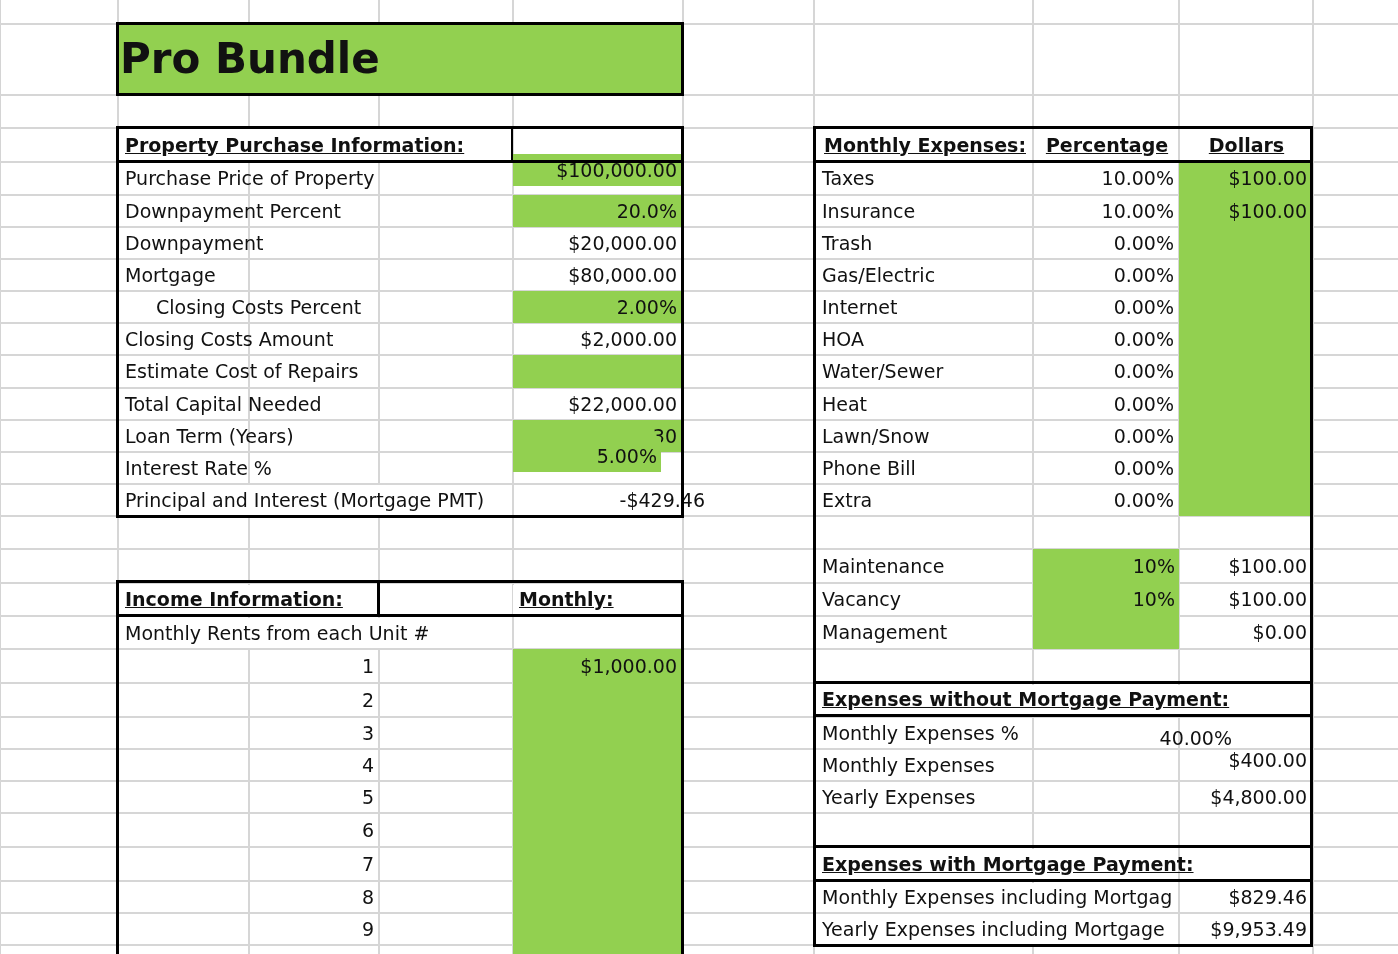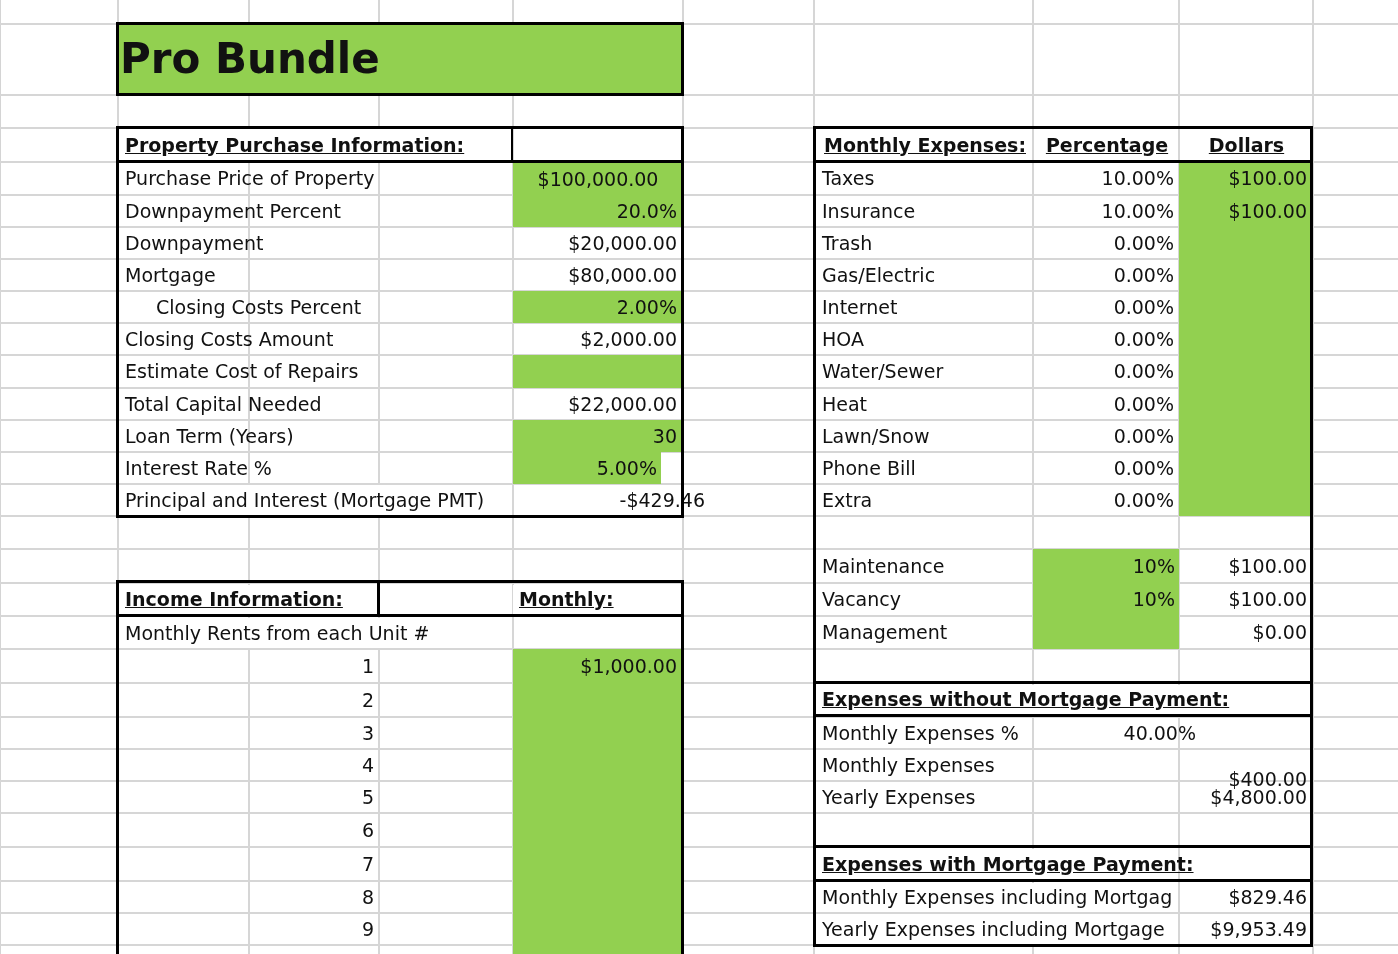"$100,000.00" div.cell { justify-content: center -> none; top: 163px -> 154px }
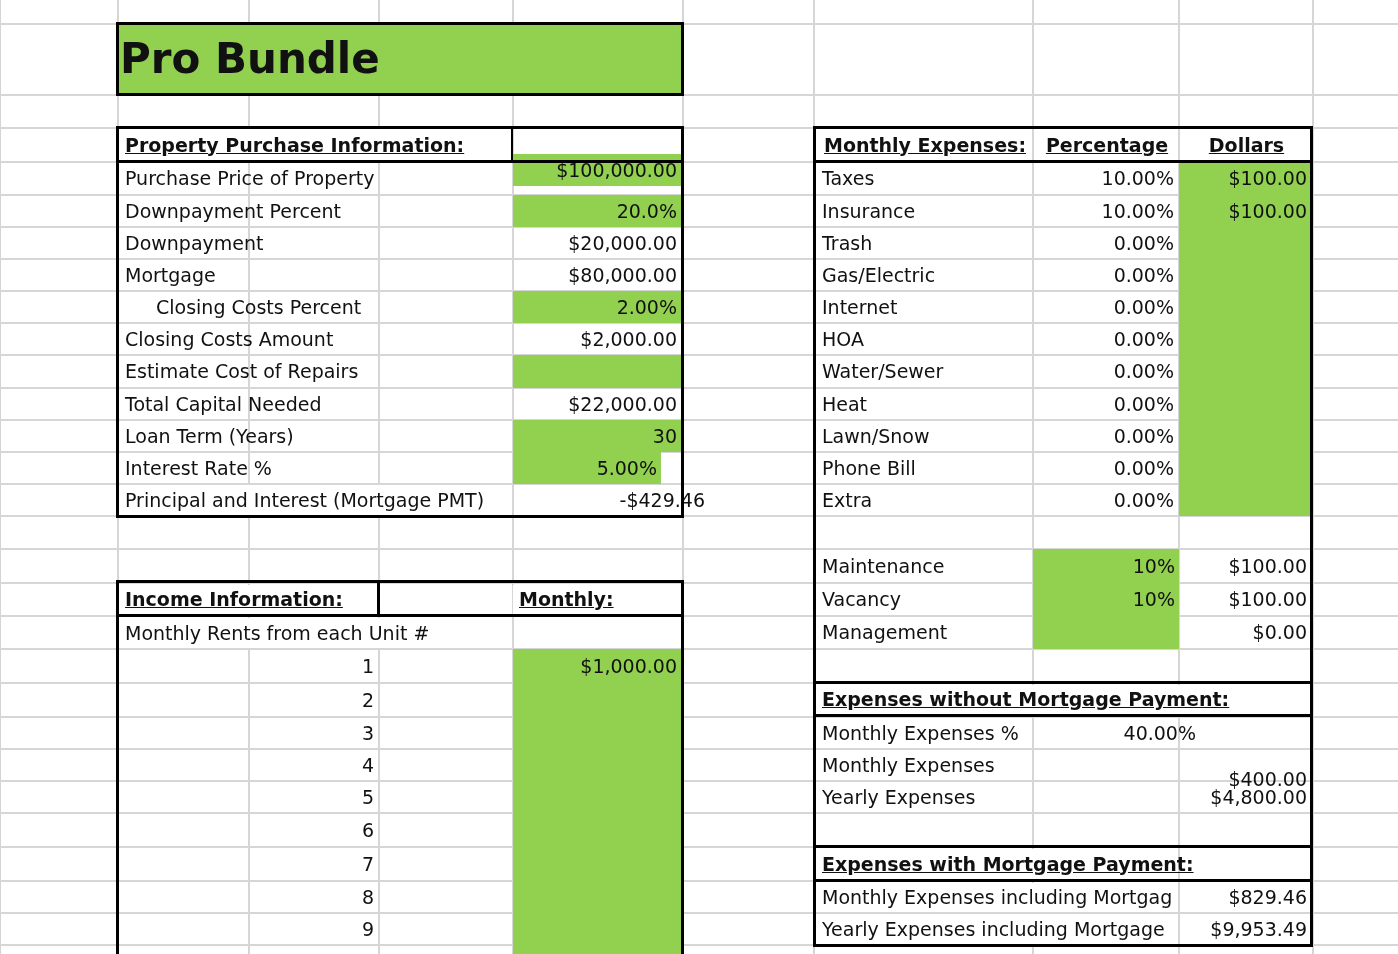"5.00%" div.cell { top: 452px -> 440px }
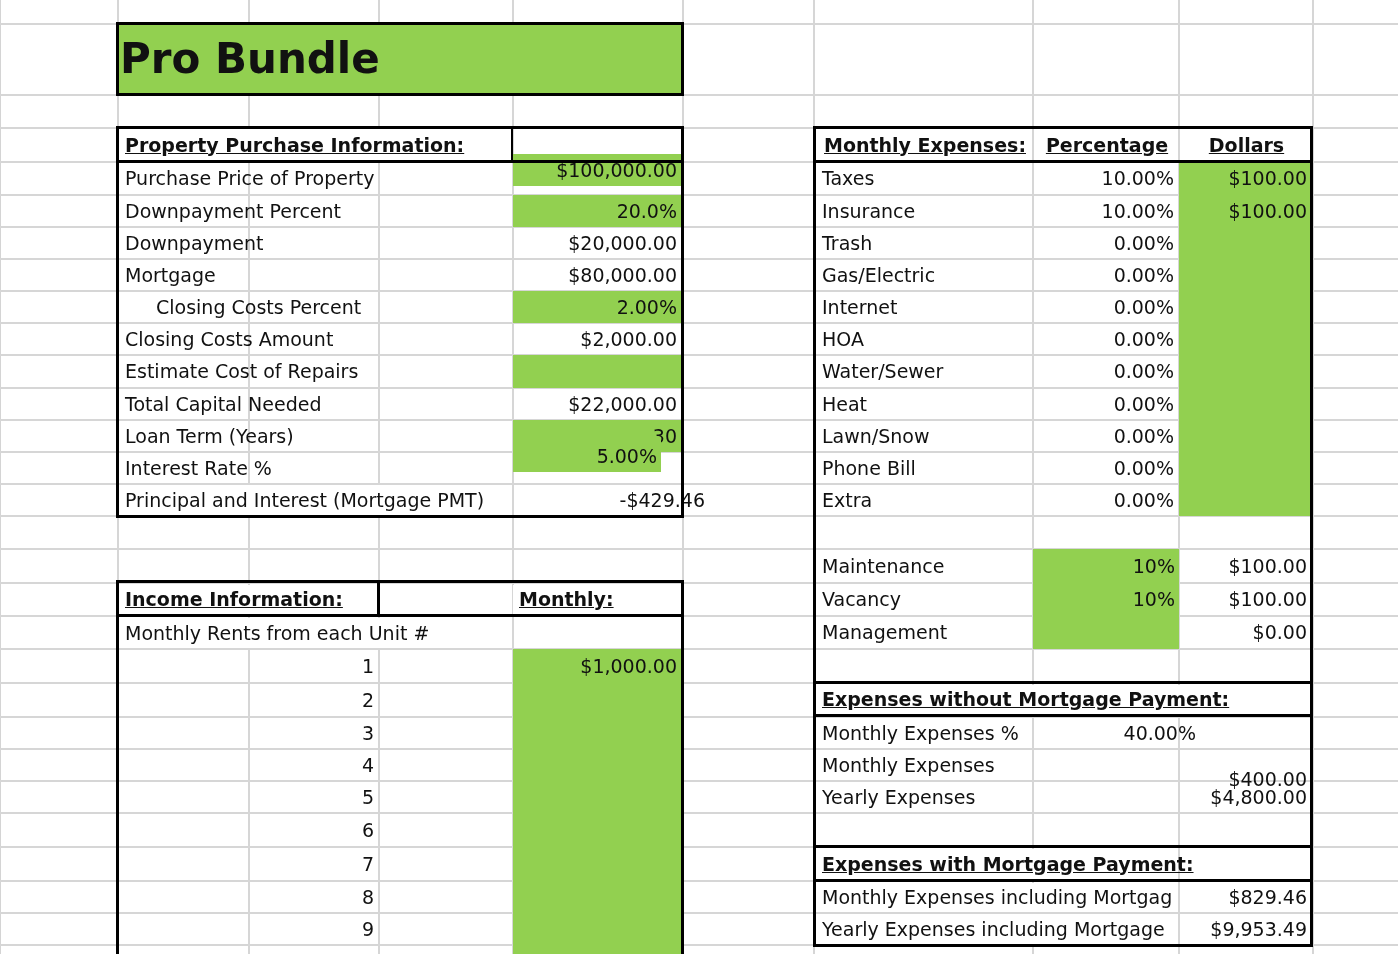"40.00%" div.cell { align-items: none -> flex-end; left: 1056px -> 1092px }
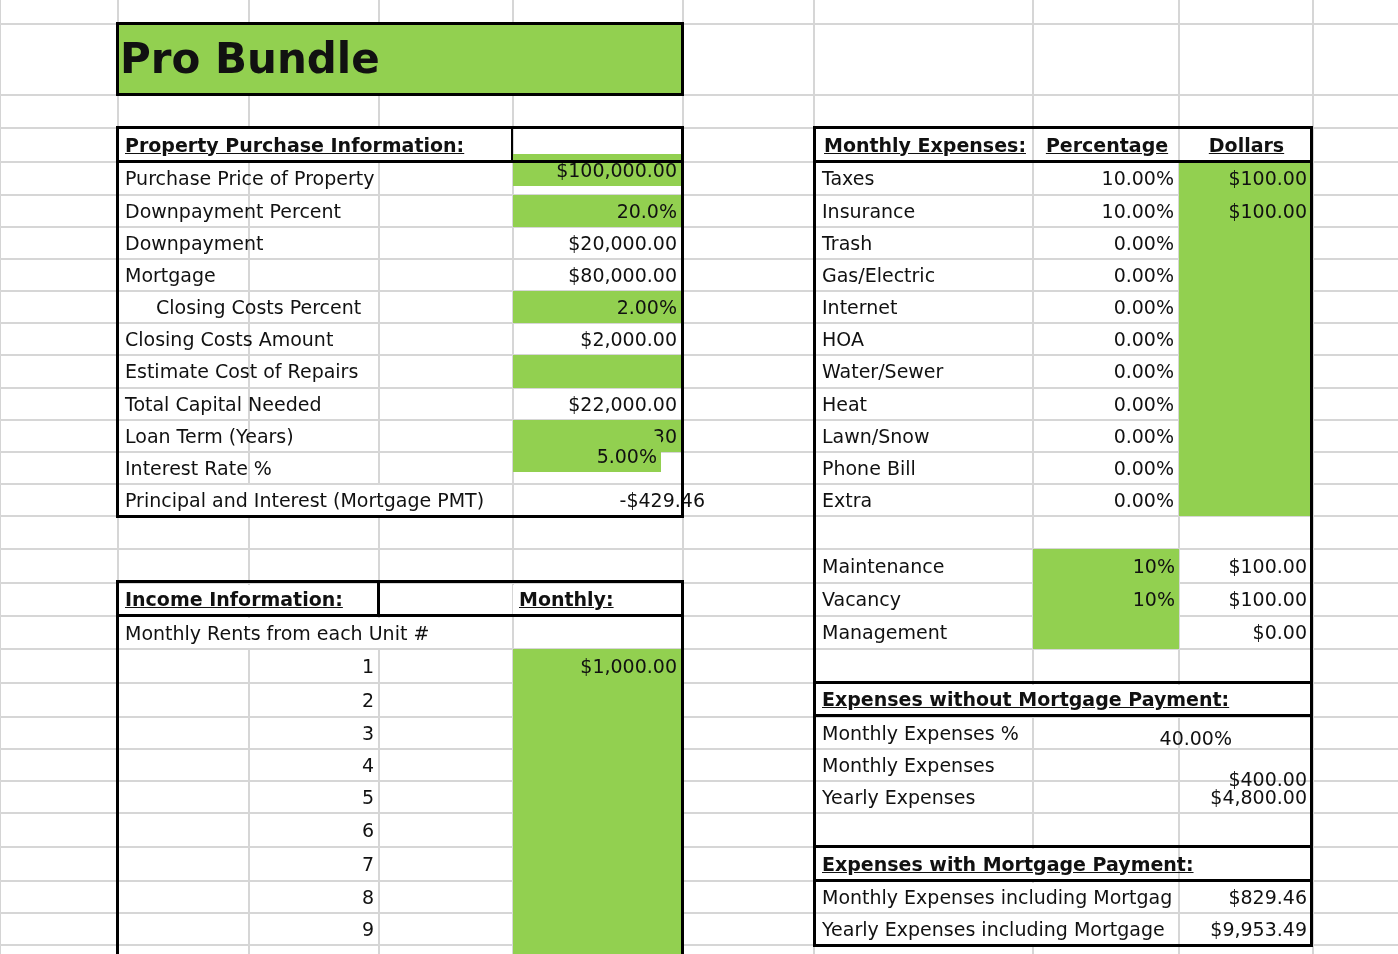"$400.00" div.cell { top: 764px -> 745px }
